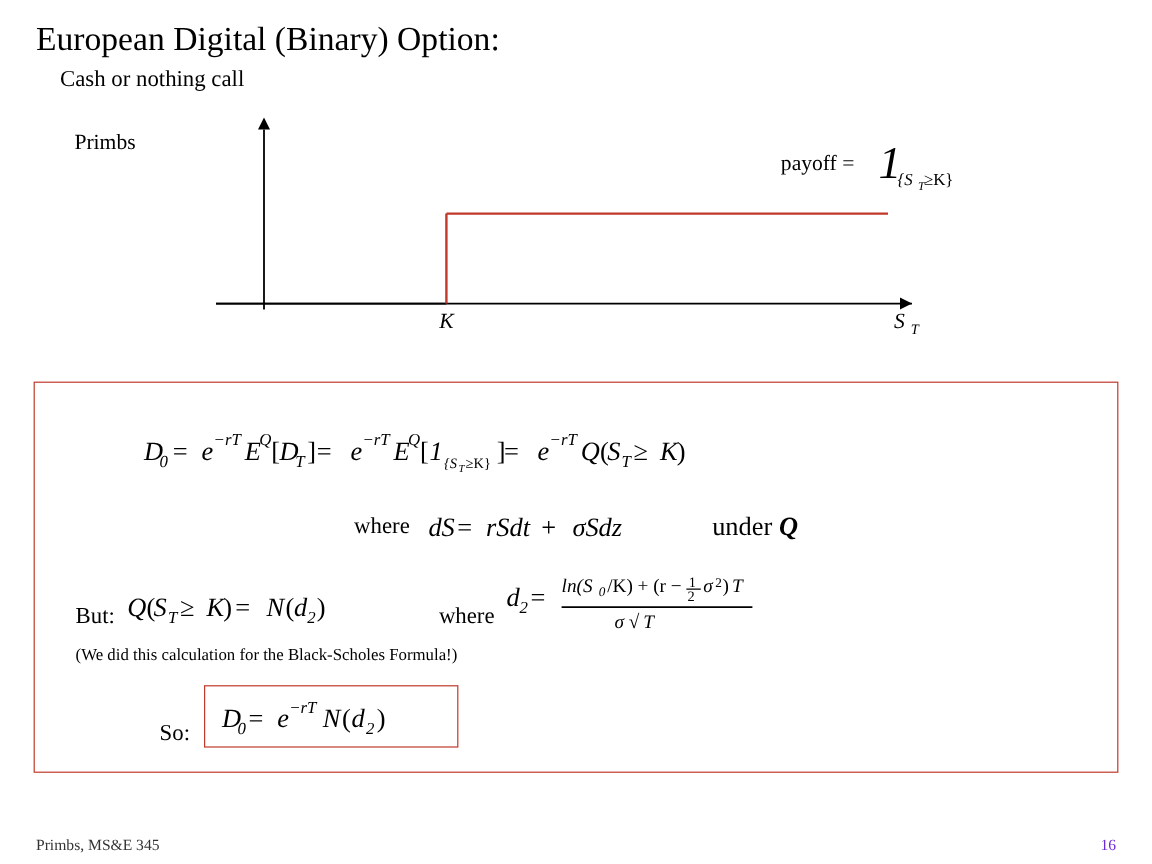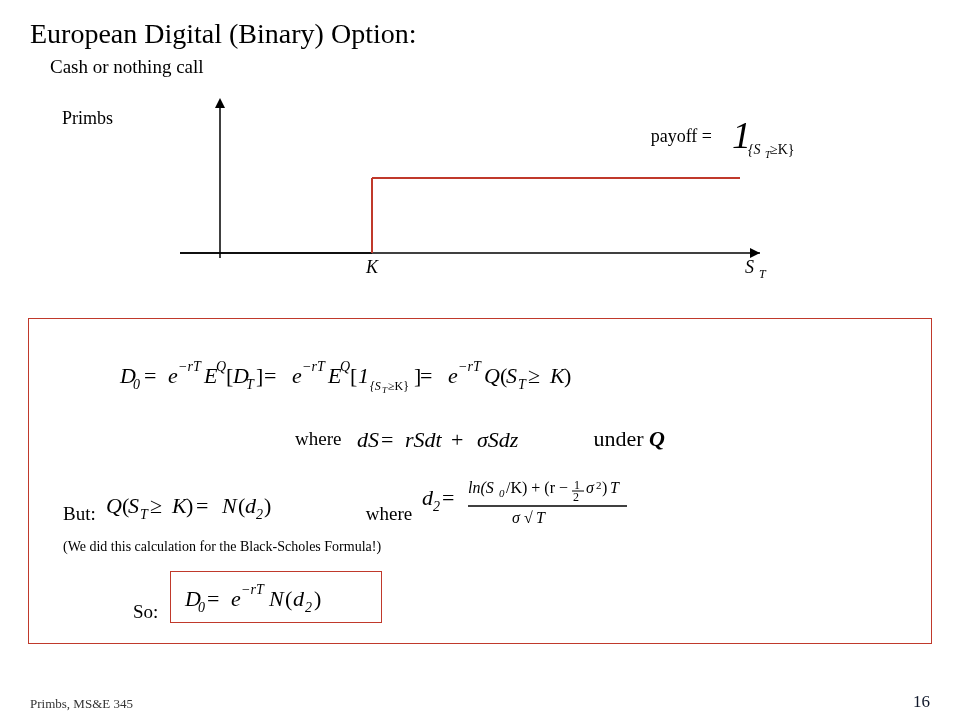"16" .page-num { color: #0f172a -> #6d28d9; font-size: 17px -> 13px }
